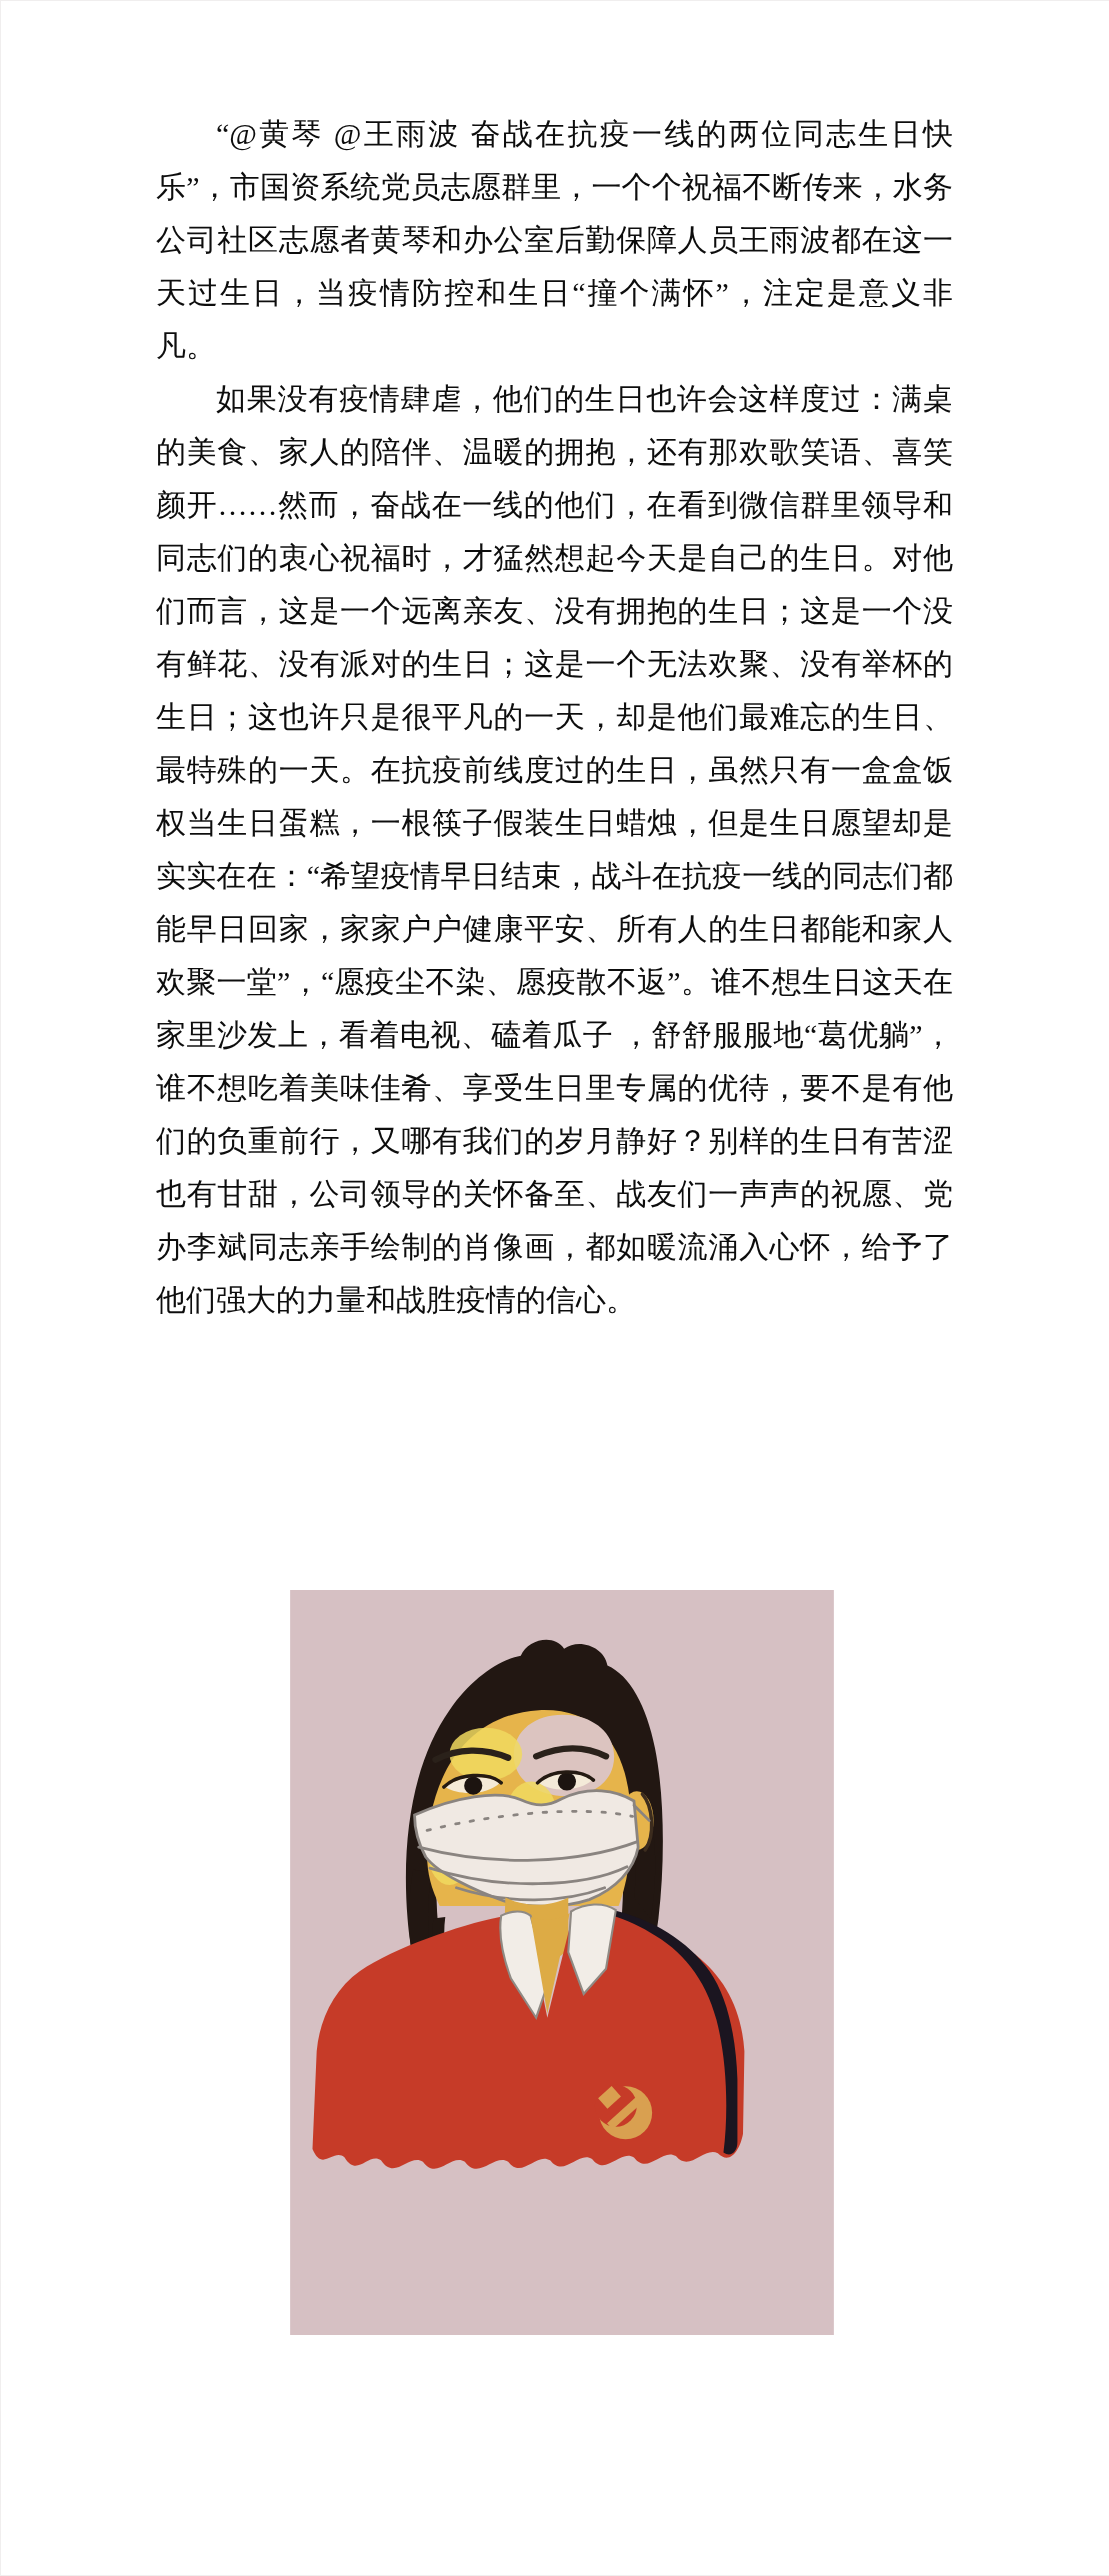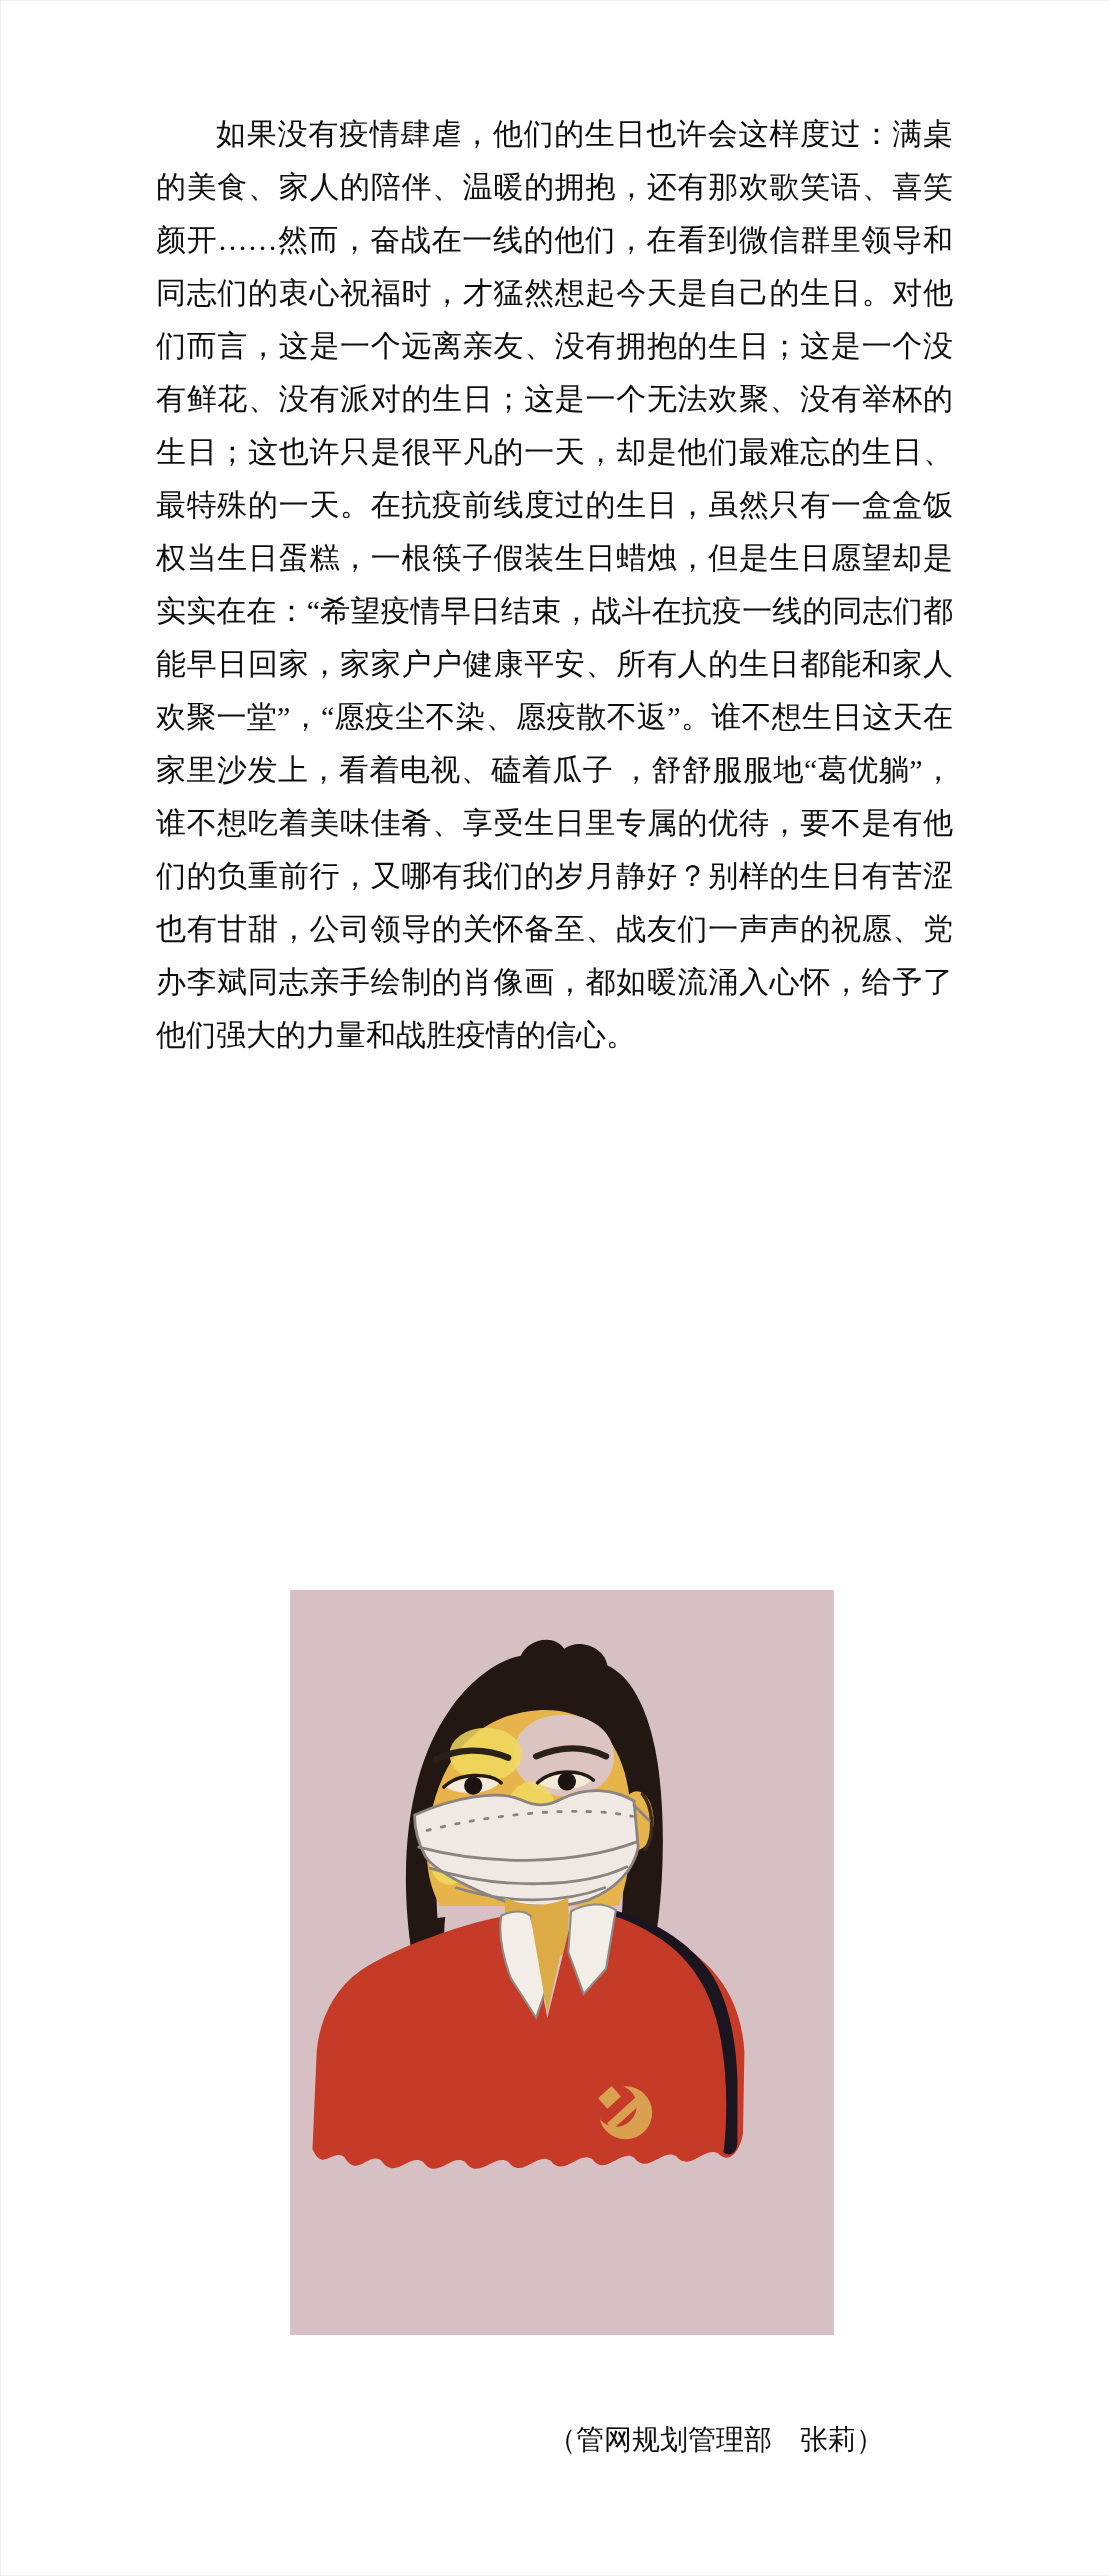"“@黄琴 @王雨波" p { html: none -> <p>“@黄琴 @王雨波 奋战在抗疫一线的两位同志生日快乐”，市国资系统党员志愿群里，一个个祝福不断传来，水务公司社区志愿者黄琴和办公室后勤保障人员王雨波都在这一天过生日，当疫情防控和生日“撞个满怀”，注定是意义非凡。</p> }
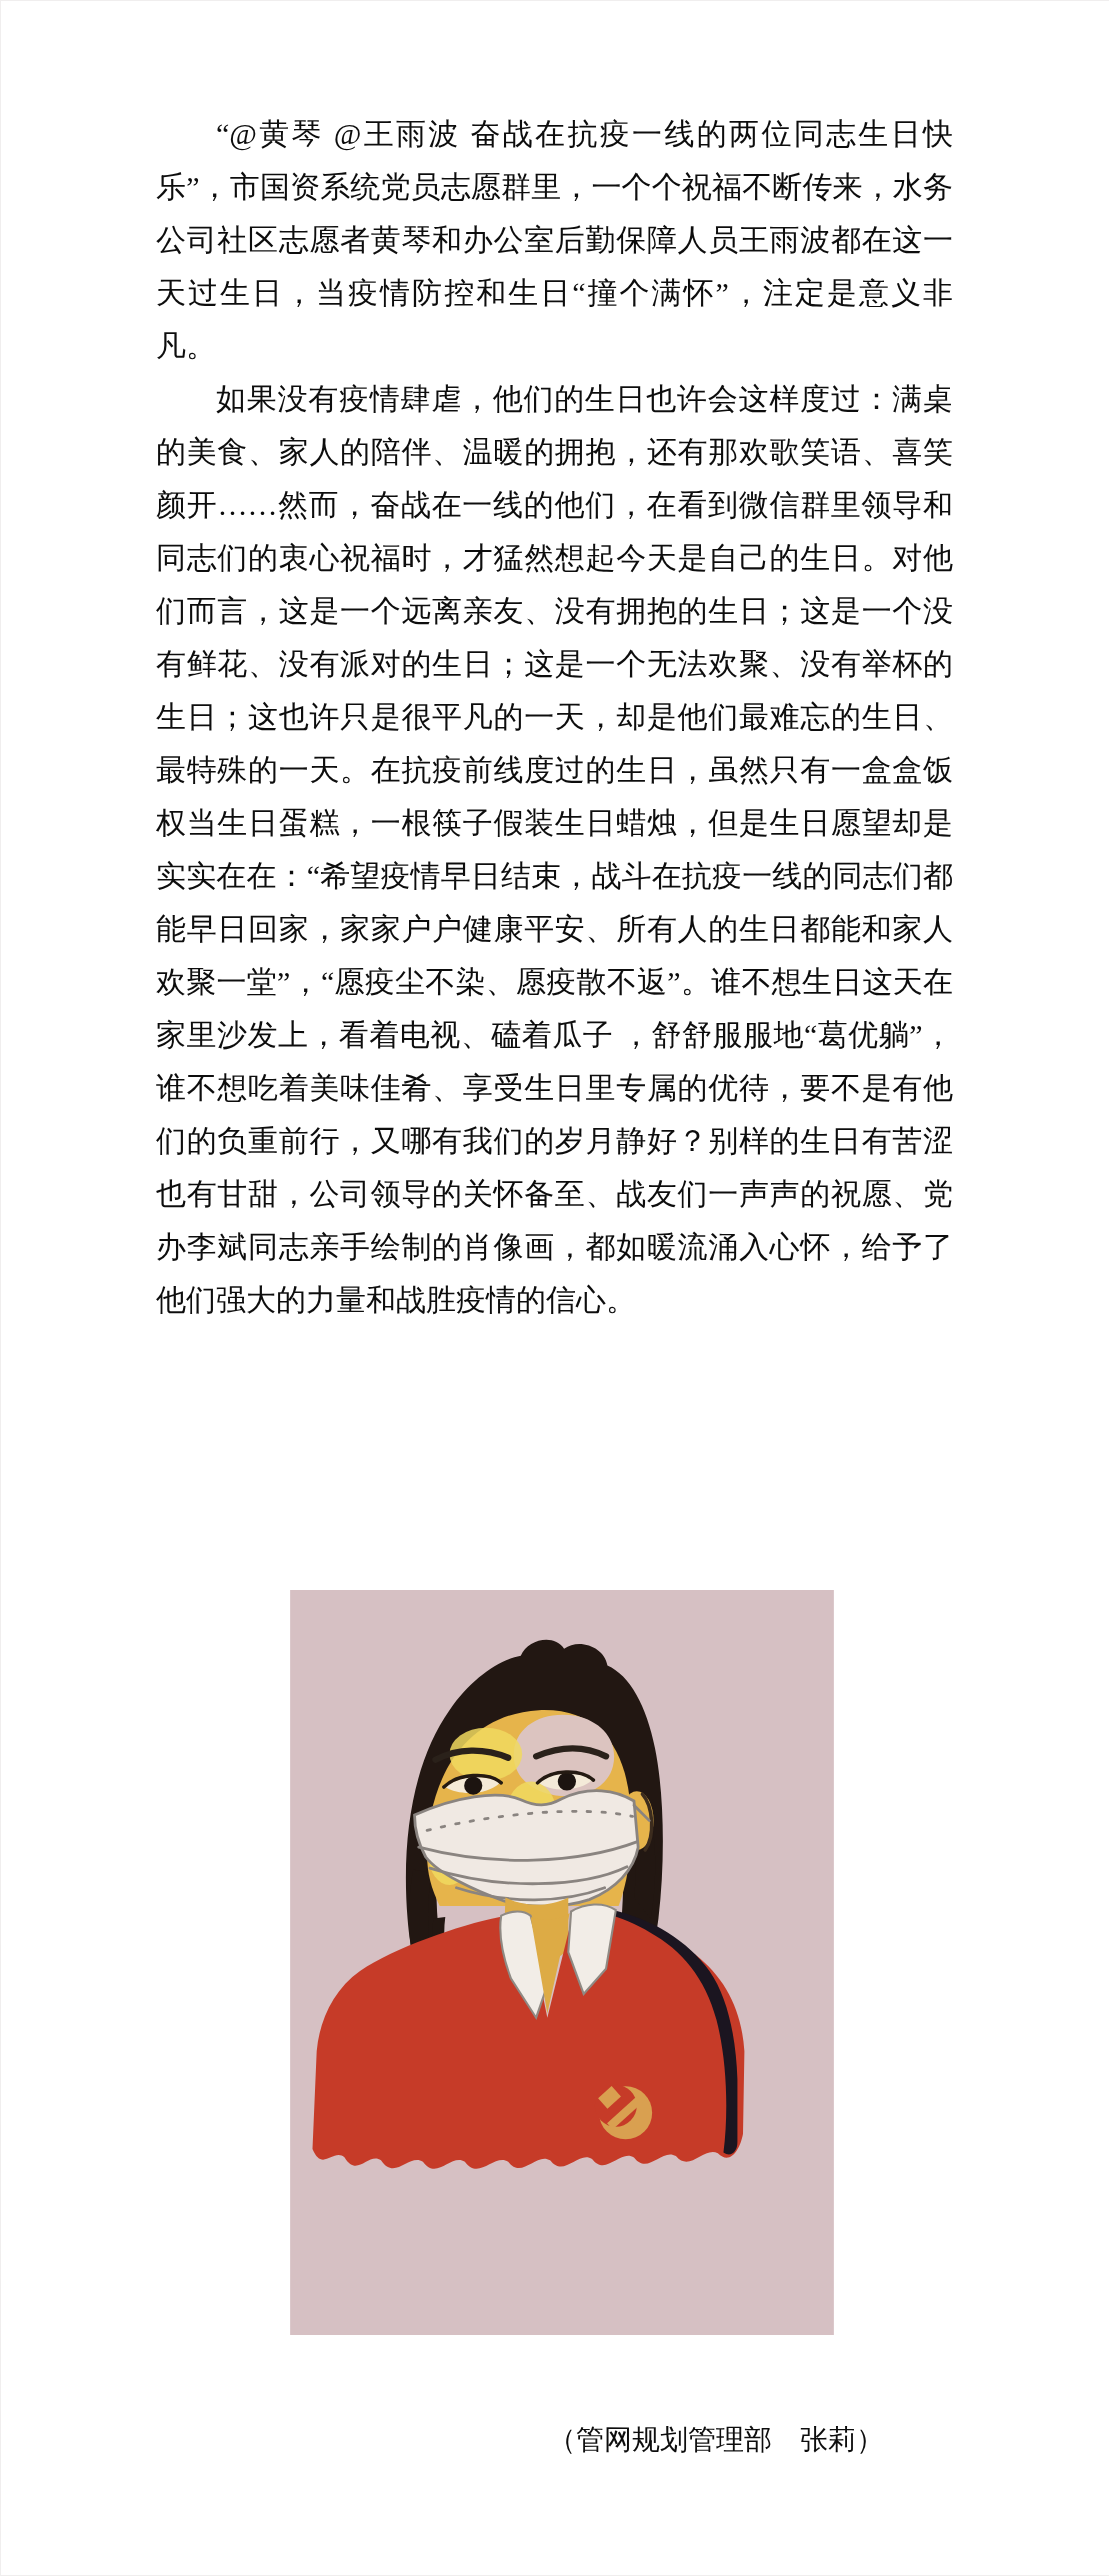"（管网规划管理部 张莉）" div.caption { html: <div>（管网规划管理部 张莉）</div> -> none }
